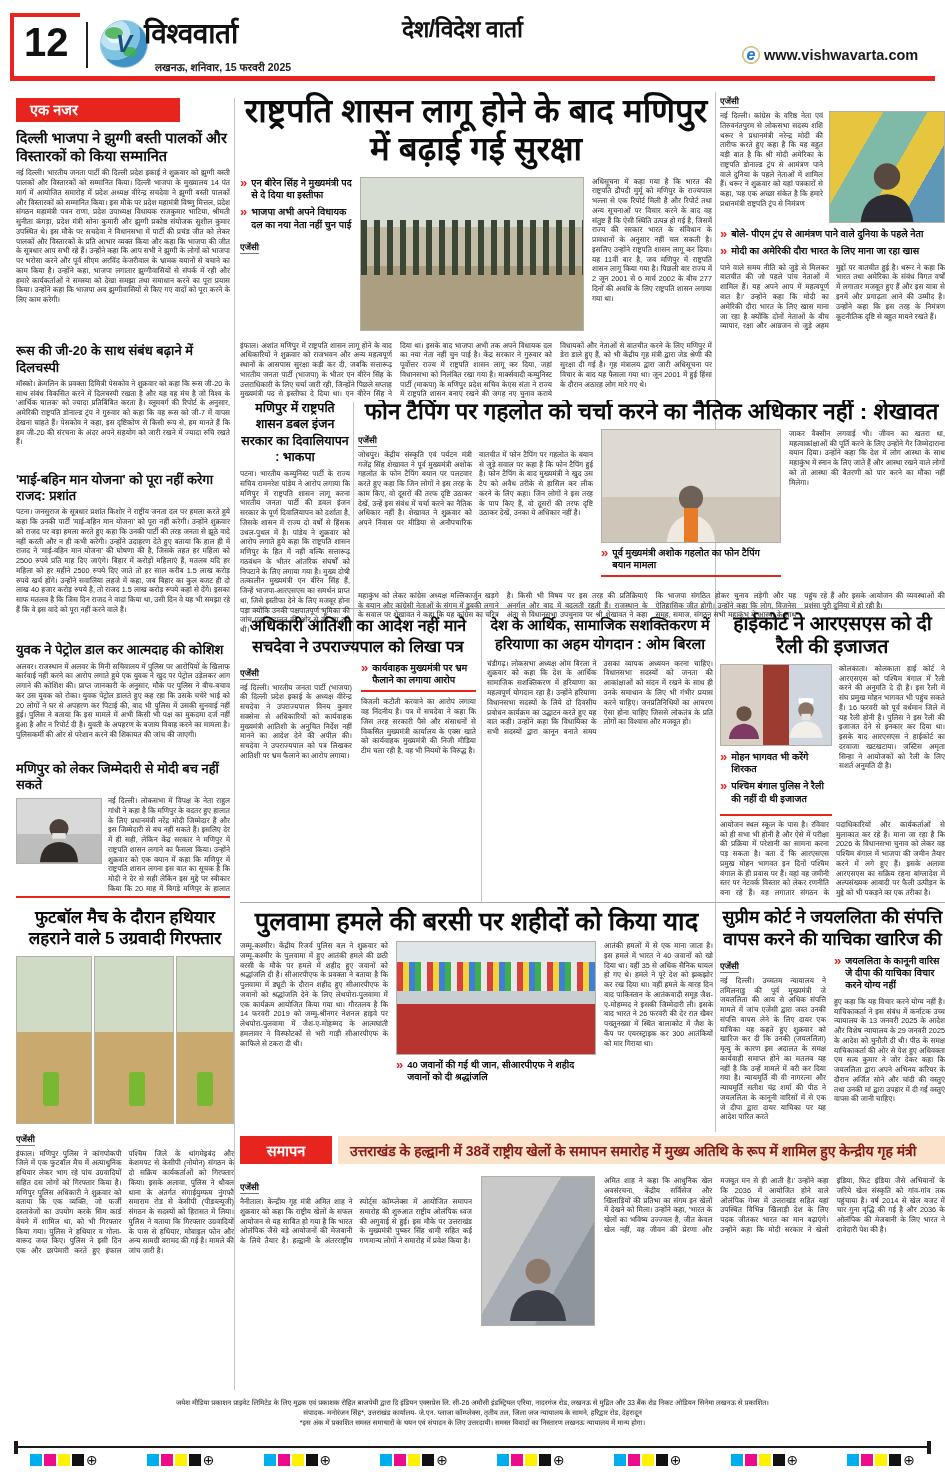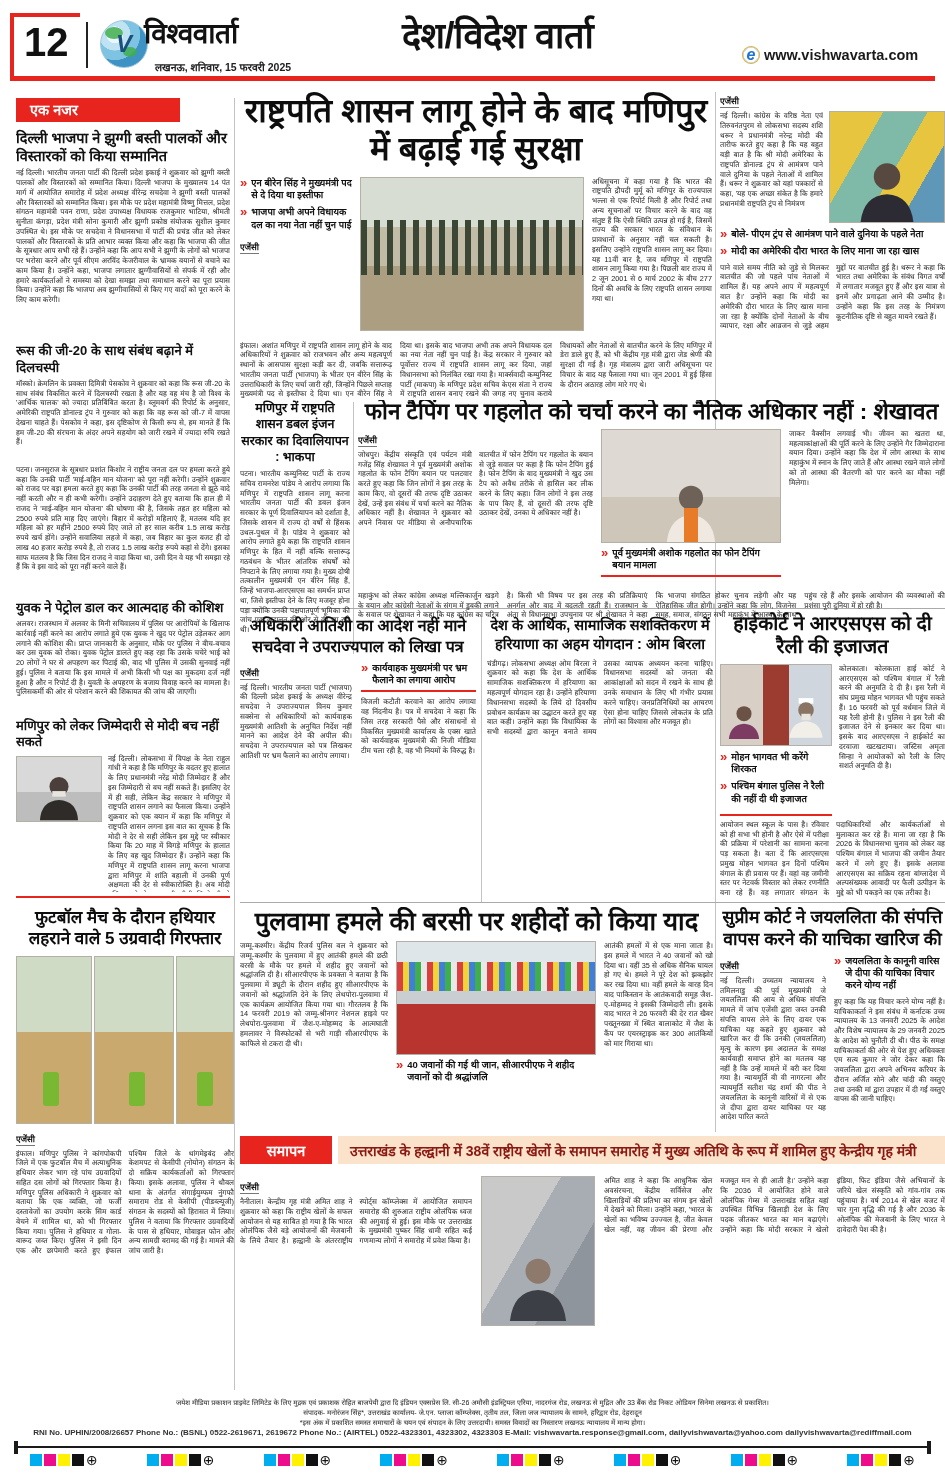"देश/विदेश वार्ता" .section-title { font-size: 36px -> 23px }
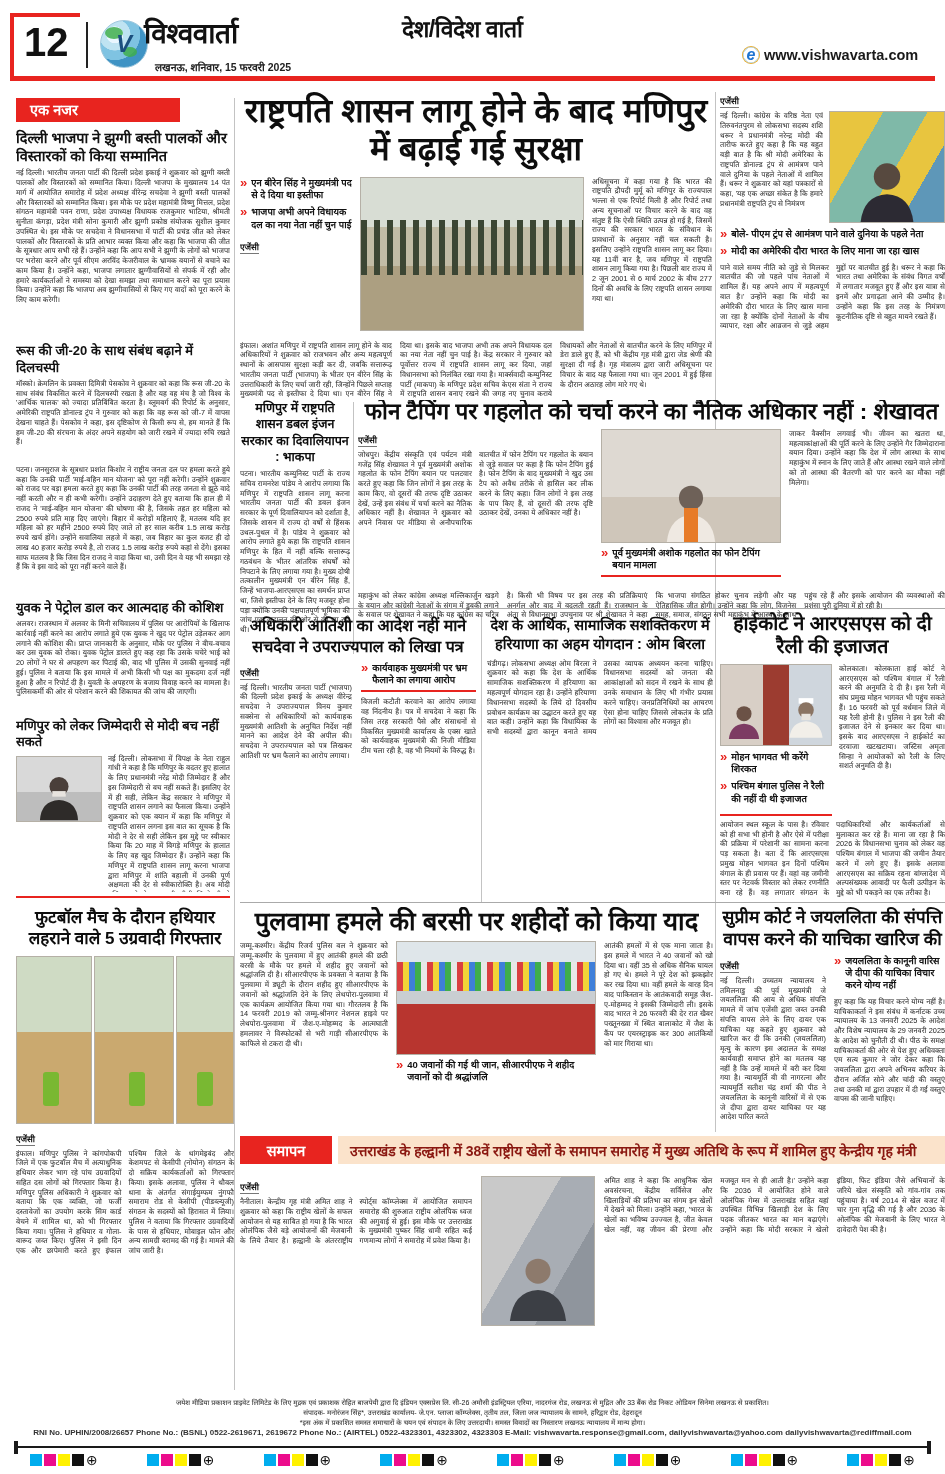"'माई-बहिन मान योजना' को पूरा" div.ol-h { html: none -> <div>'माई-बहिन मान योजना' को पूरा नहीं करेगा राजद: प्रशांत</div> }
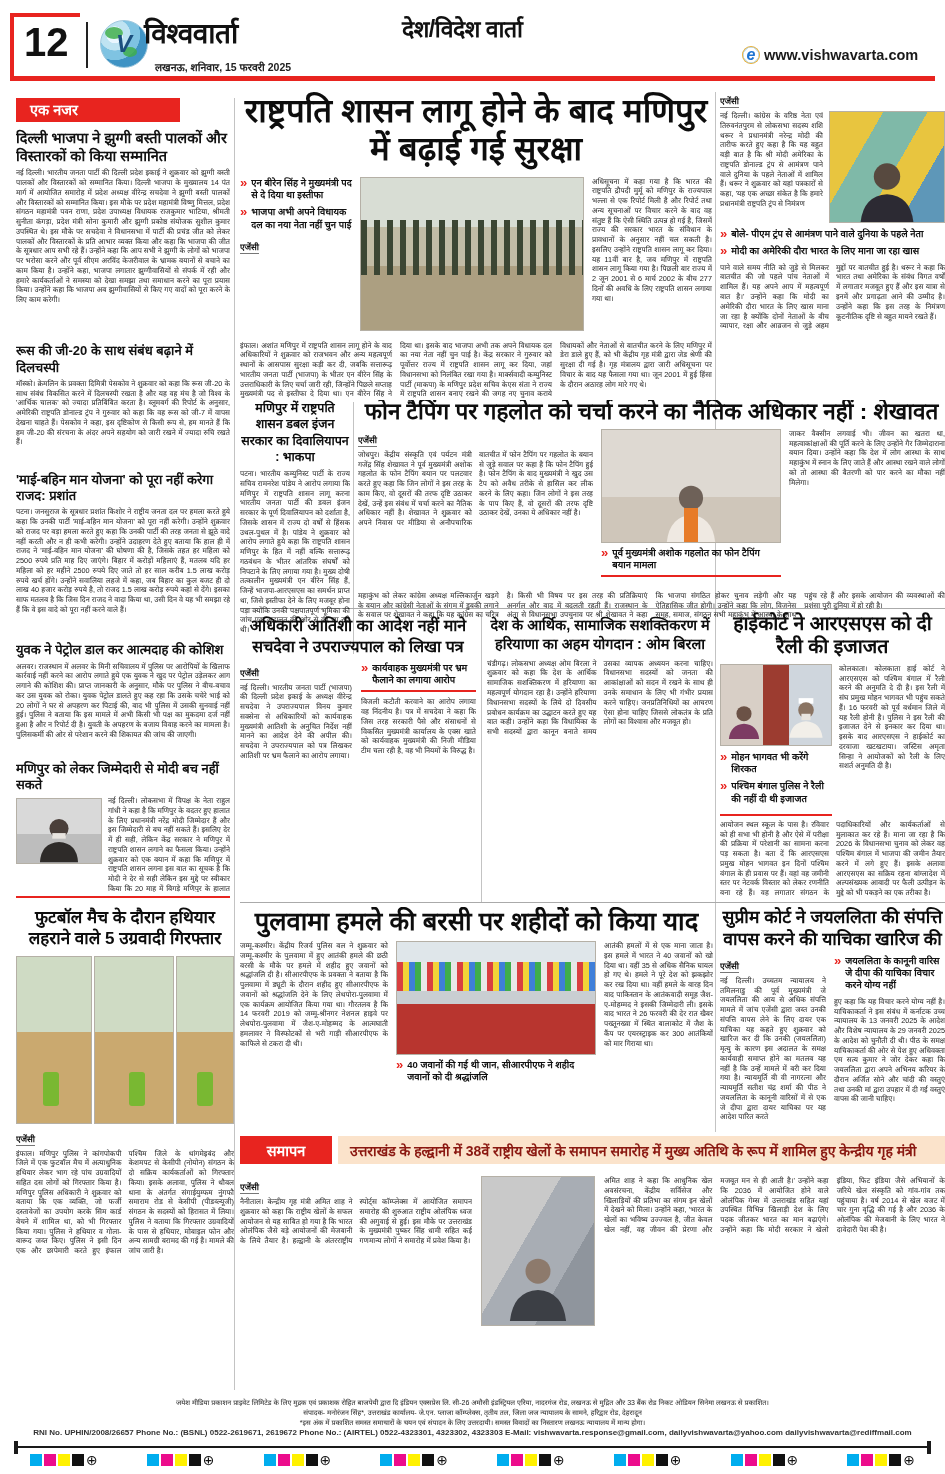"RNI No. UPHIN/2008/26657 Phone No.:" div.f-line { html: <div>RNI No. UPHIN/2008/26657 Phone No.: (BSNL) 0522-2619671, 2619672 Phone No.: (AIRTEL) 0522-4323301, 4323302, 4323303 E-Mail: vishwavarta.response@gmail.com, dailyvishwavarta@yahoo.com dailyvishwavarta@rediffmail.com</div> -> none }
